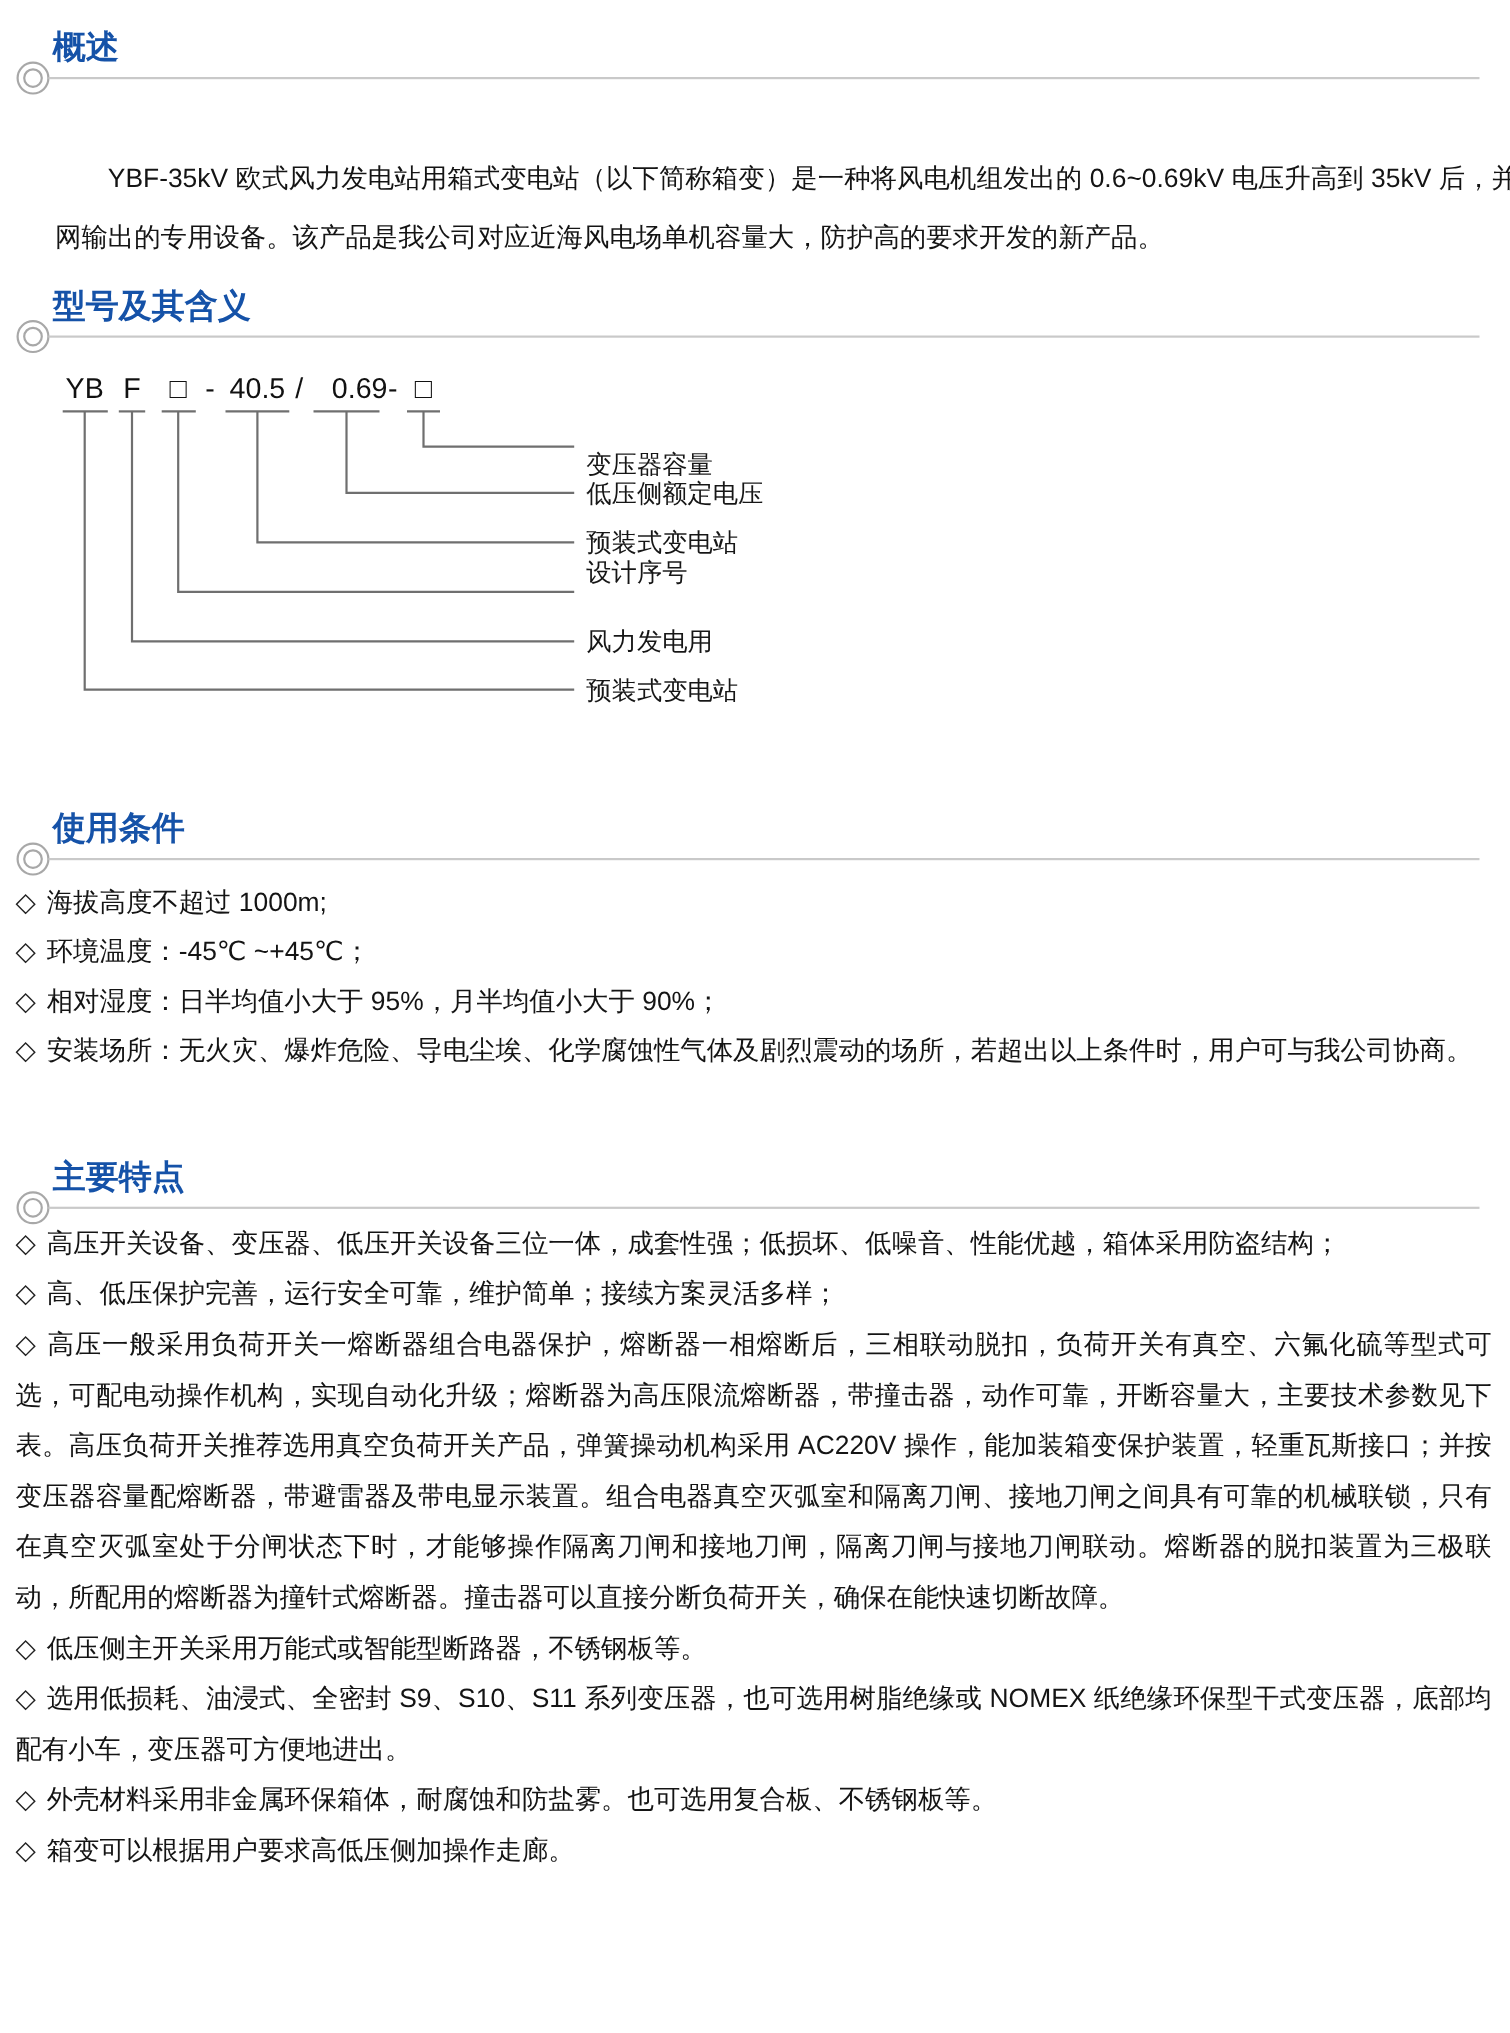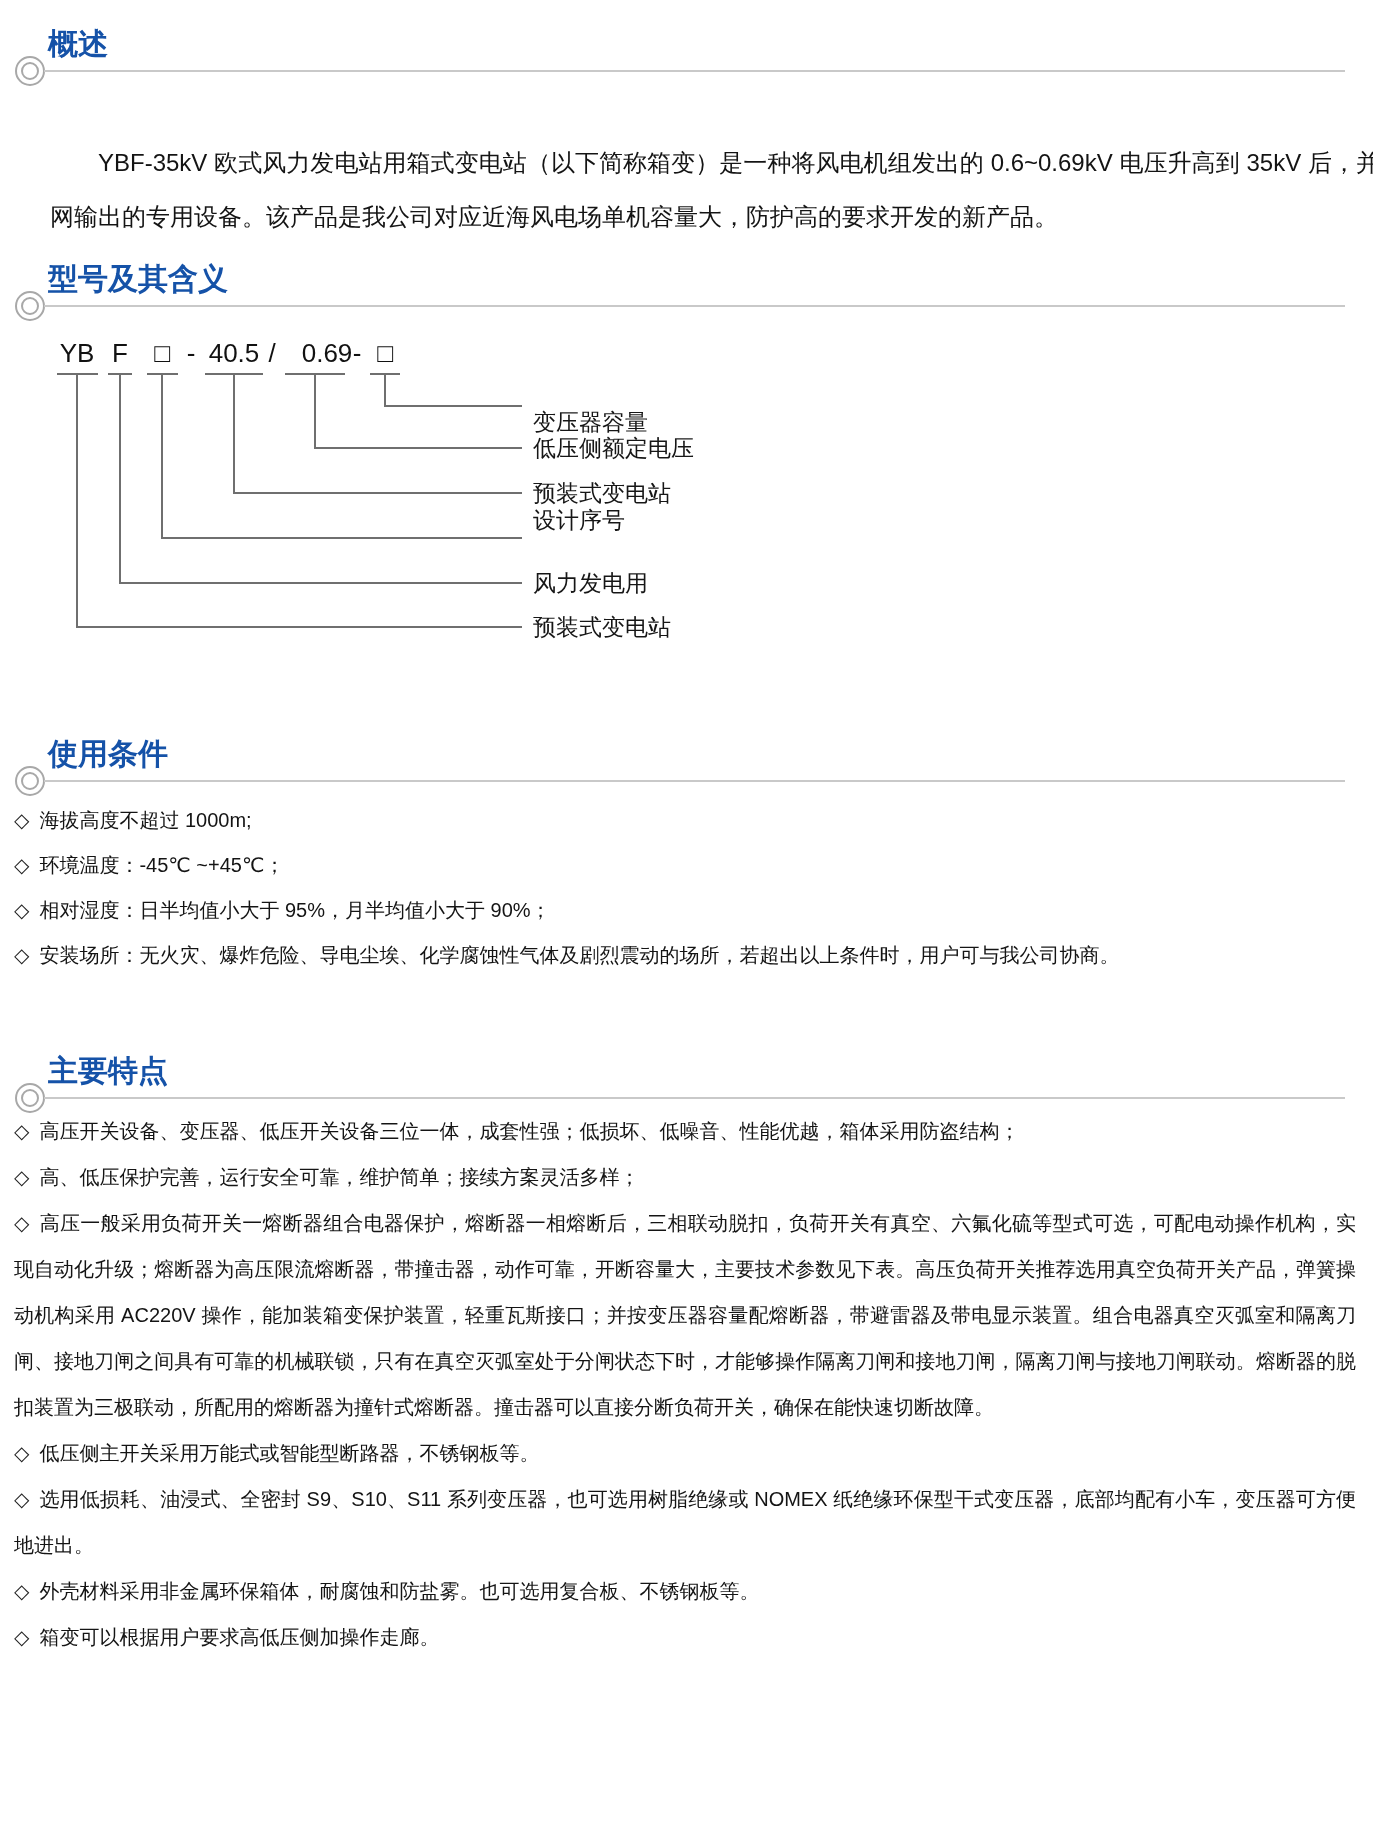"◇ 海拔高度不超过 1000m;" .bullets { font-size: 20px -> 24px }
